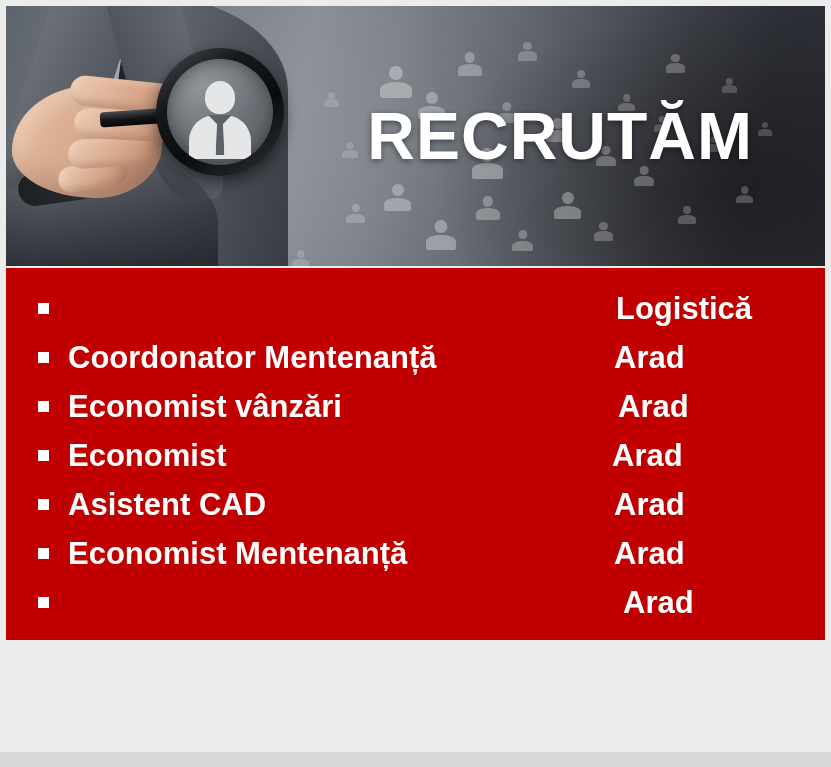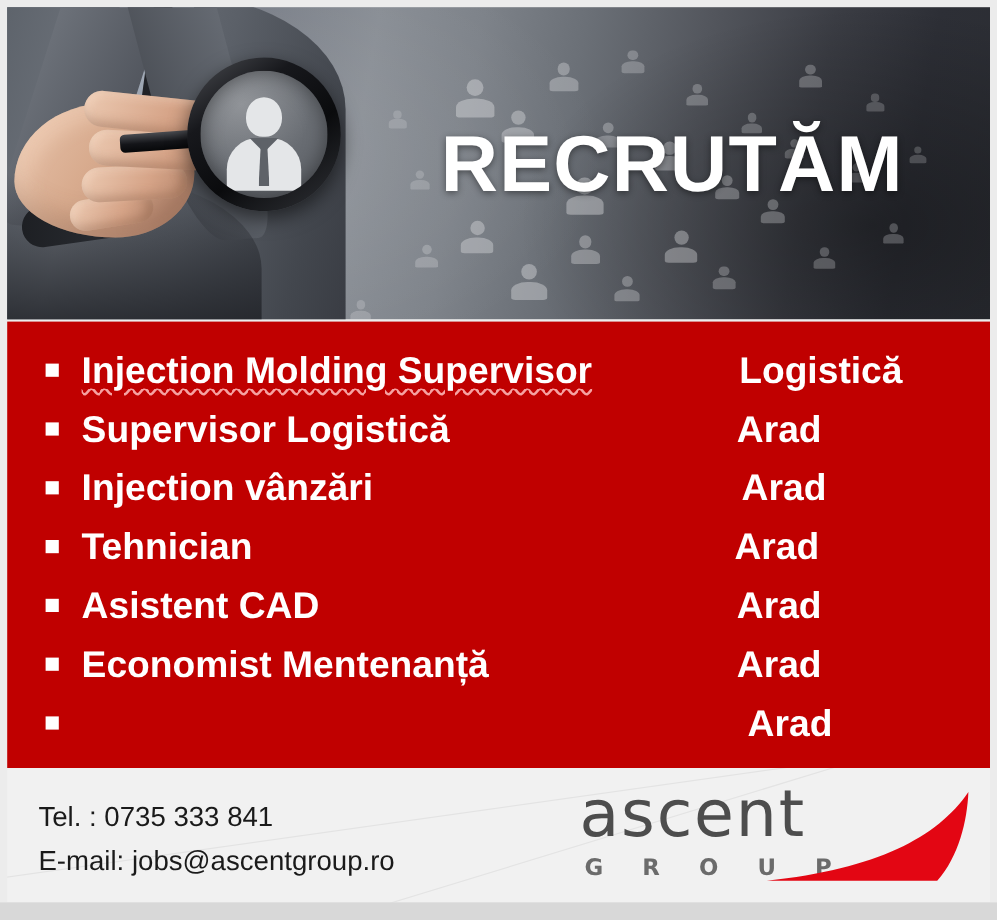"Injection Molding Supervisor" span.job-title { html: <span>Injection Molding Supervisor</span> -> none }
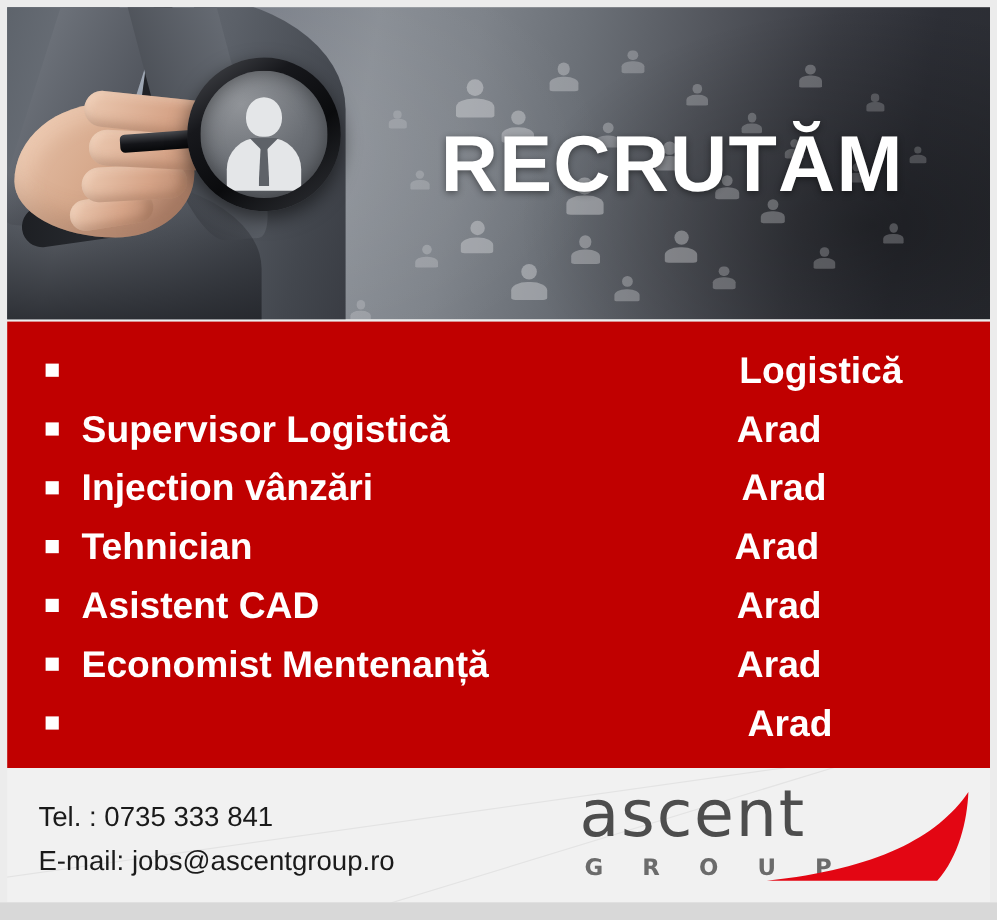"Supervisor Logistică" span.job-title { text: Supervisor Logistică -> Coordonator Mentenanță }
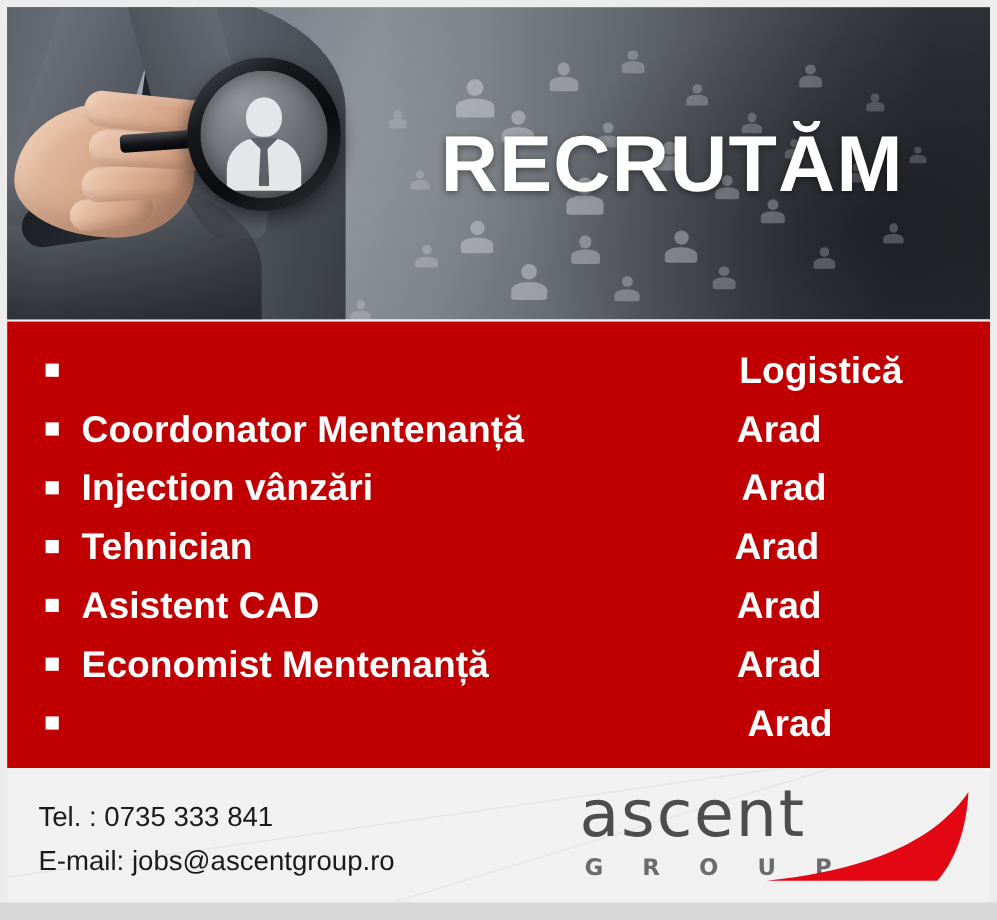"Injection vânzări" span.job-title { text: Injection -> Economist }
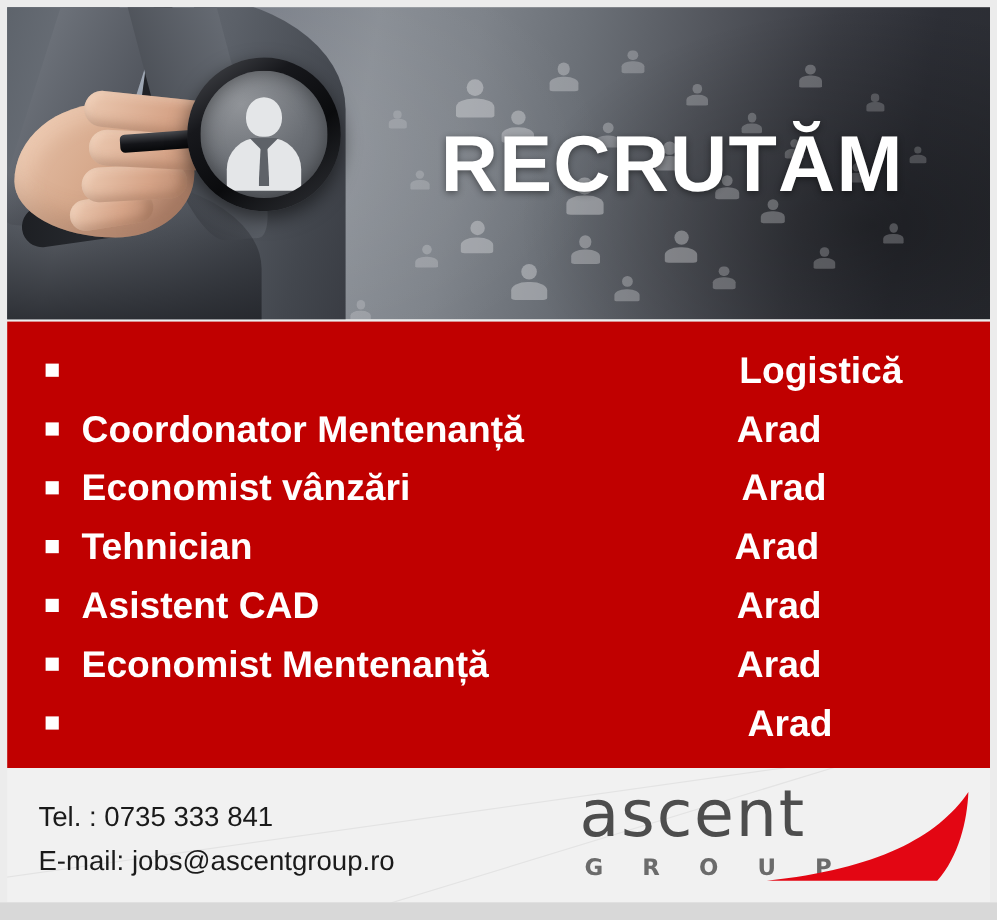"Tehnician" span.job-title { text: Tehnician -> Economist }
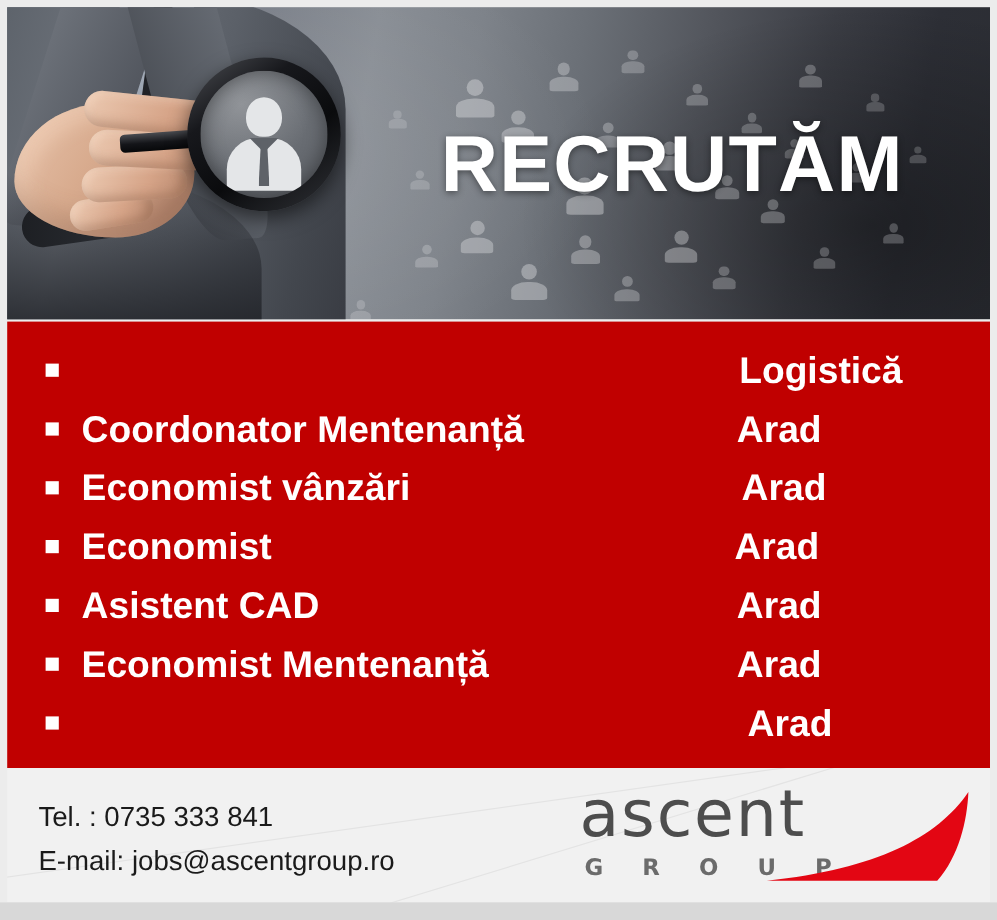"Tel. : 0735 333 841" div.footer { html: <div> <div></div> <div></div> <div> <div>Tel. : 0735 333 841</div> <div>E-mail: jobs@ascentgroup.ro</div> </div> <div> <div>ascent</div> <div>G R O U P</div> <svg> <path></path> </svg> </div> </div> -> none }
